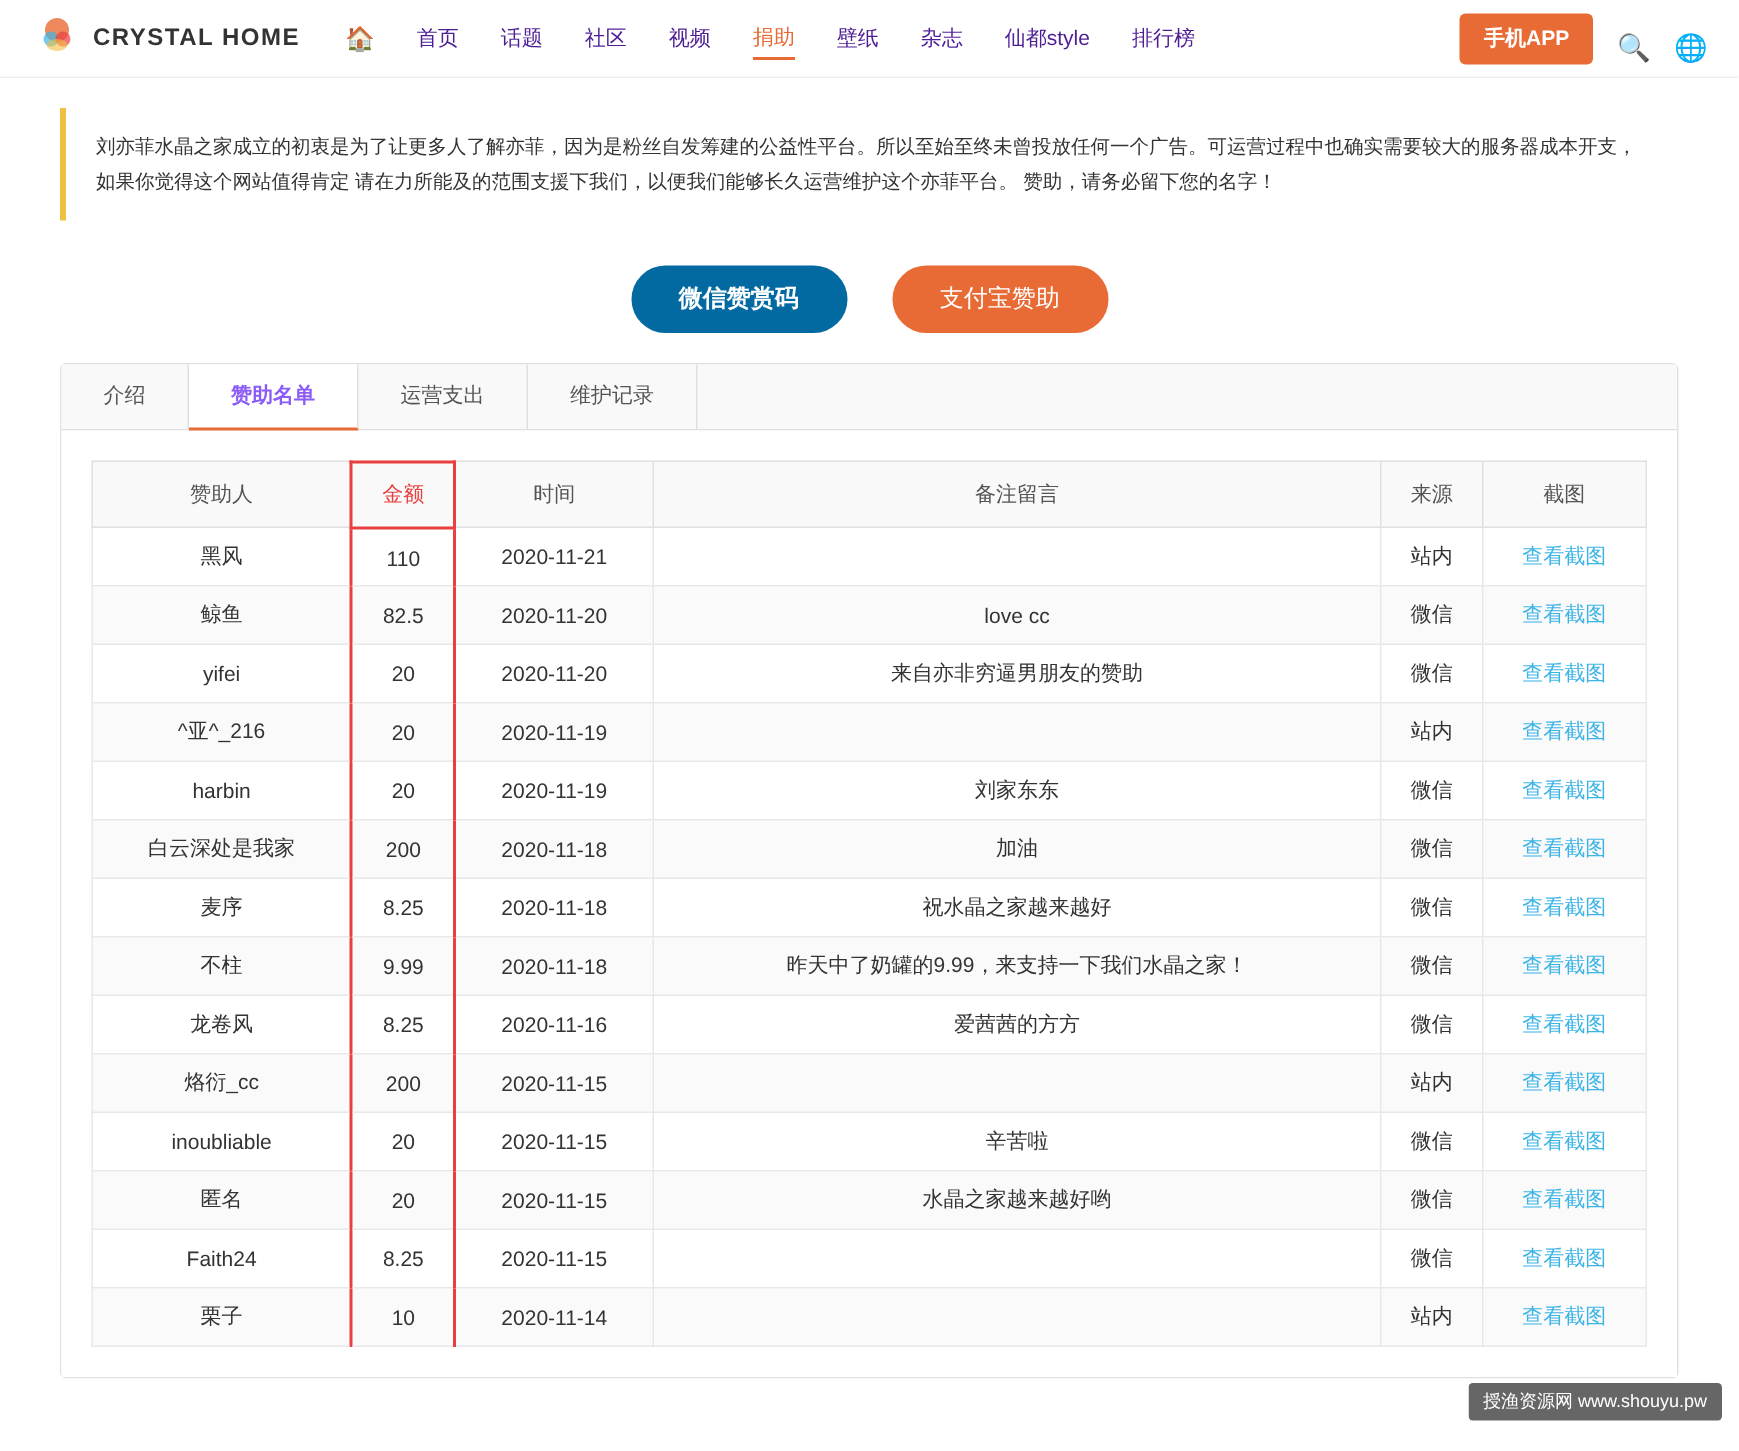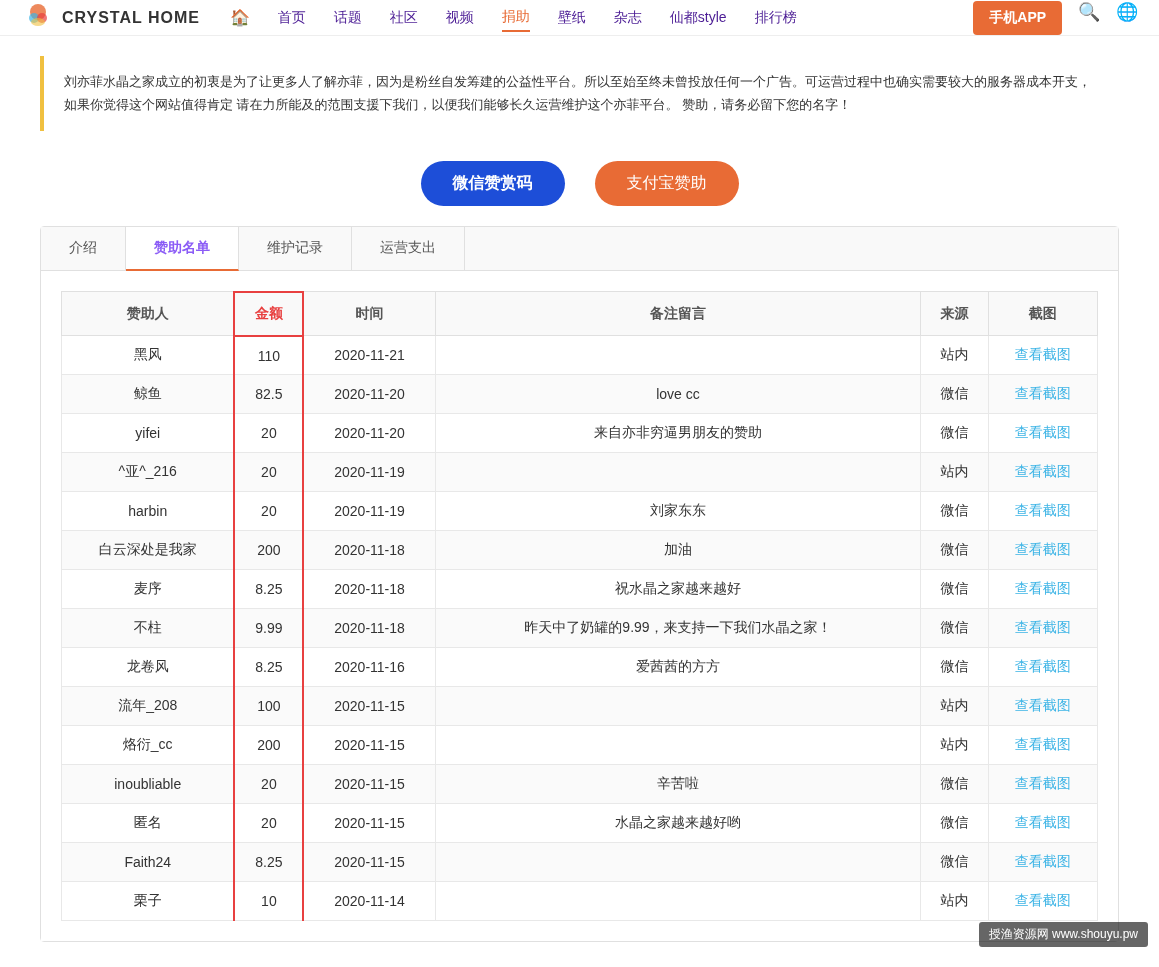"CRYSTAL HOME" .header { height: 36px -> 52px }
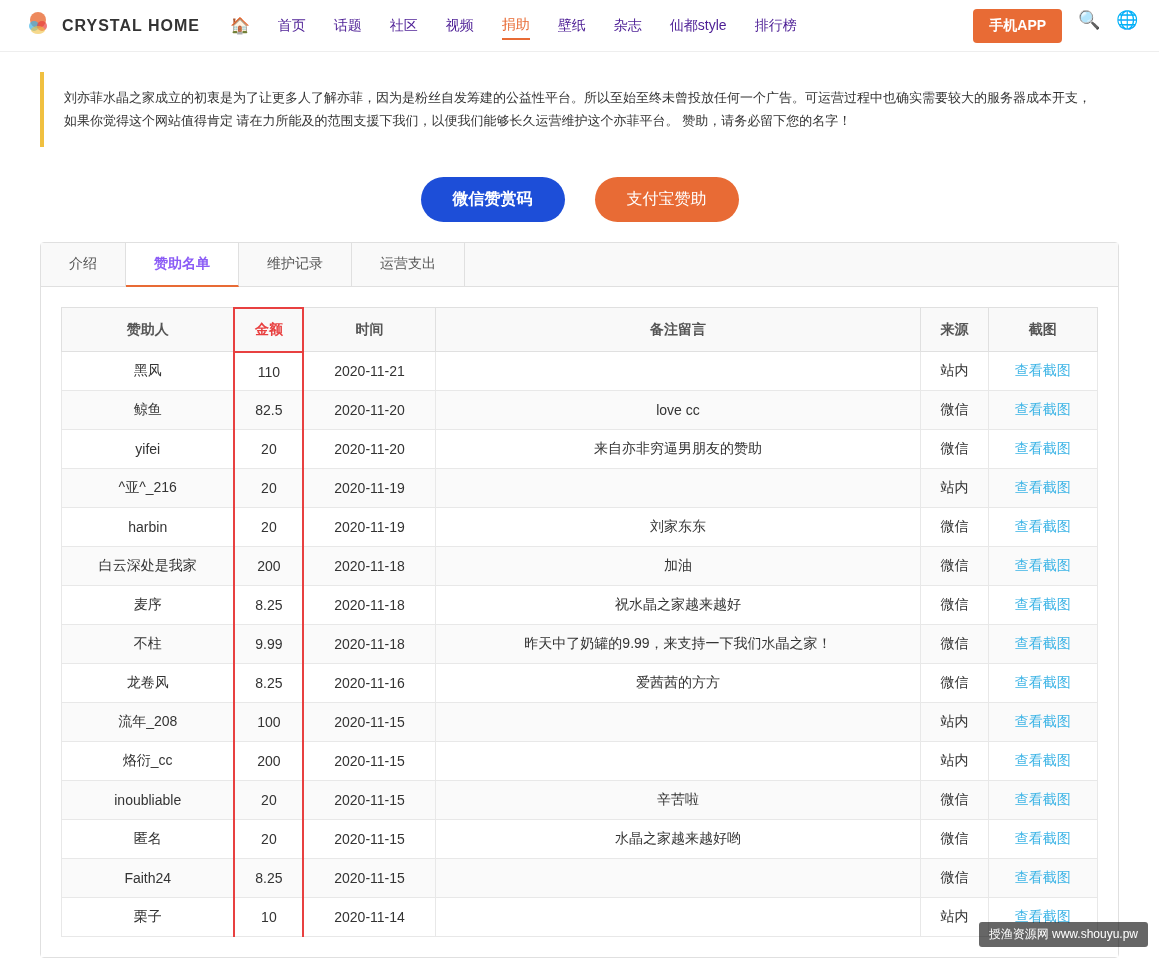"手机APP" .header-right { align-items: flex-start -> flex-end }
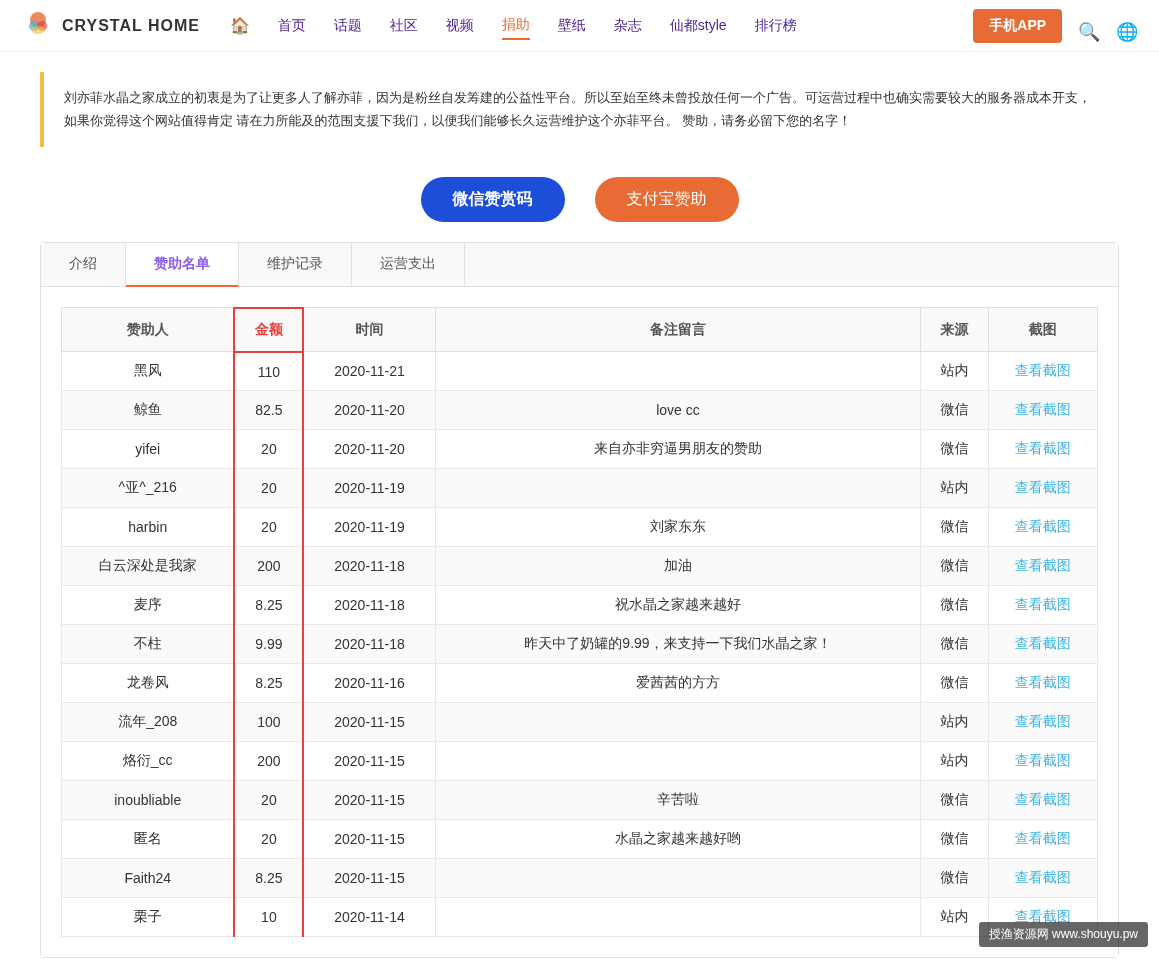"微信赞赏码" .btn-wechat { background: #1d4ed8 -> #0369a1 }
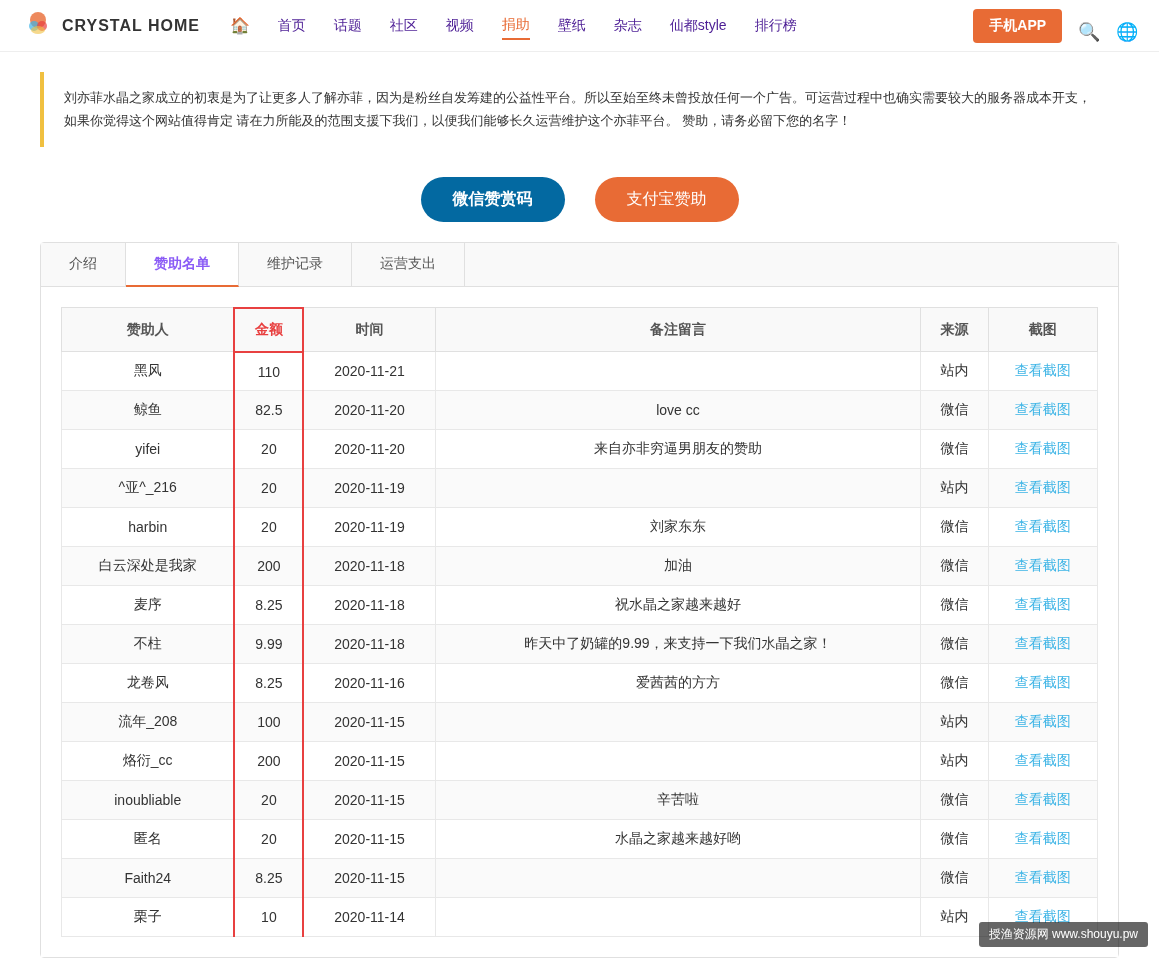"维护记录" div.tab { order: before "运营支出" -> after "运营支出" }
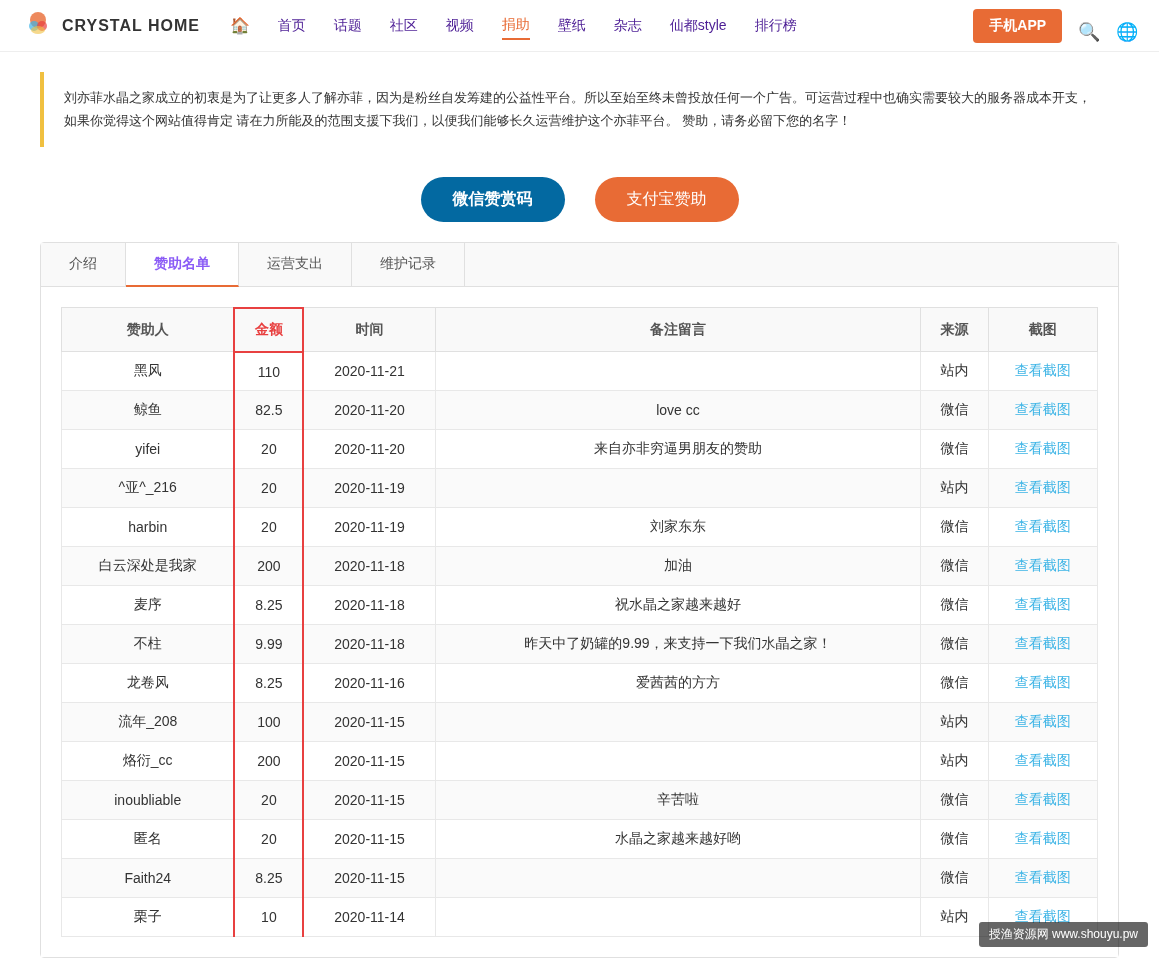"赞助人" th { font-weight: bold -> normal }
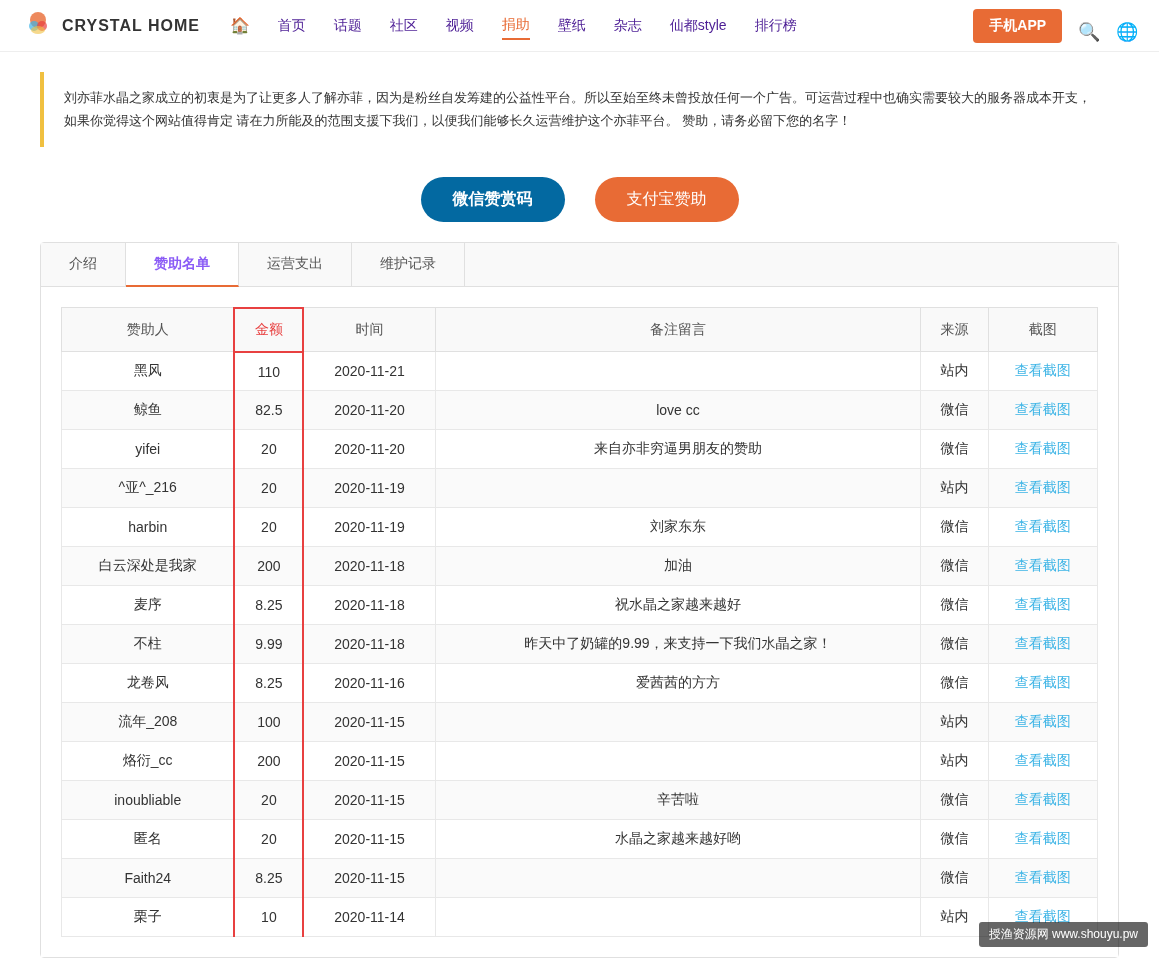"流年_208" tr { html: <tr> <td>流年_208</td> <td>100</td> <td>2020-11-15</td> <td></td> <td>站内</td> <td><a>查看截图</a></td> </tr> -> none }
